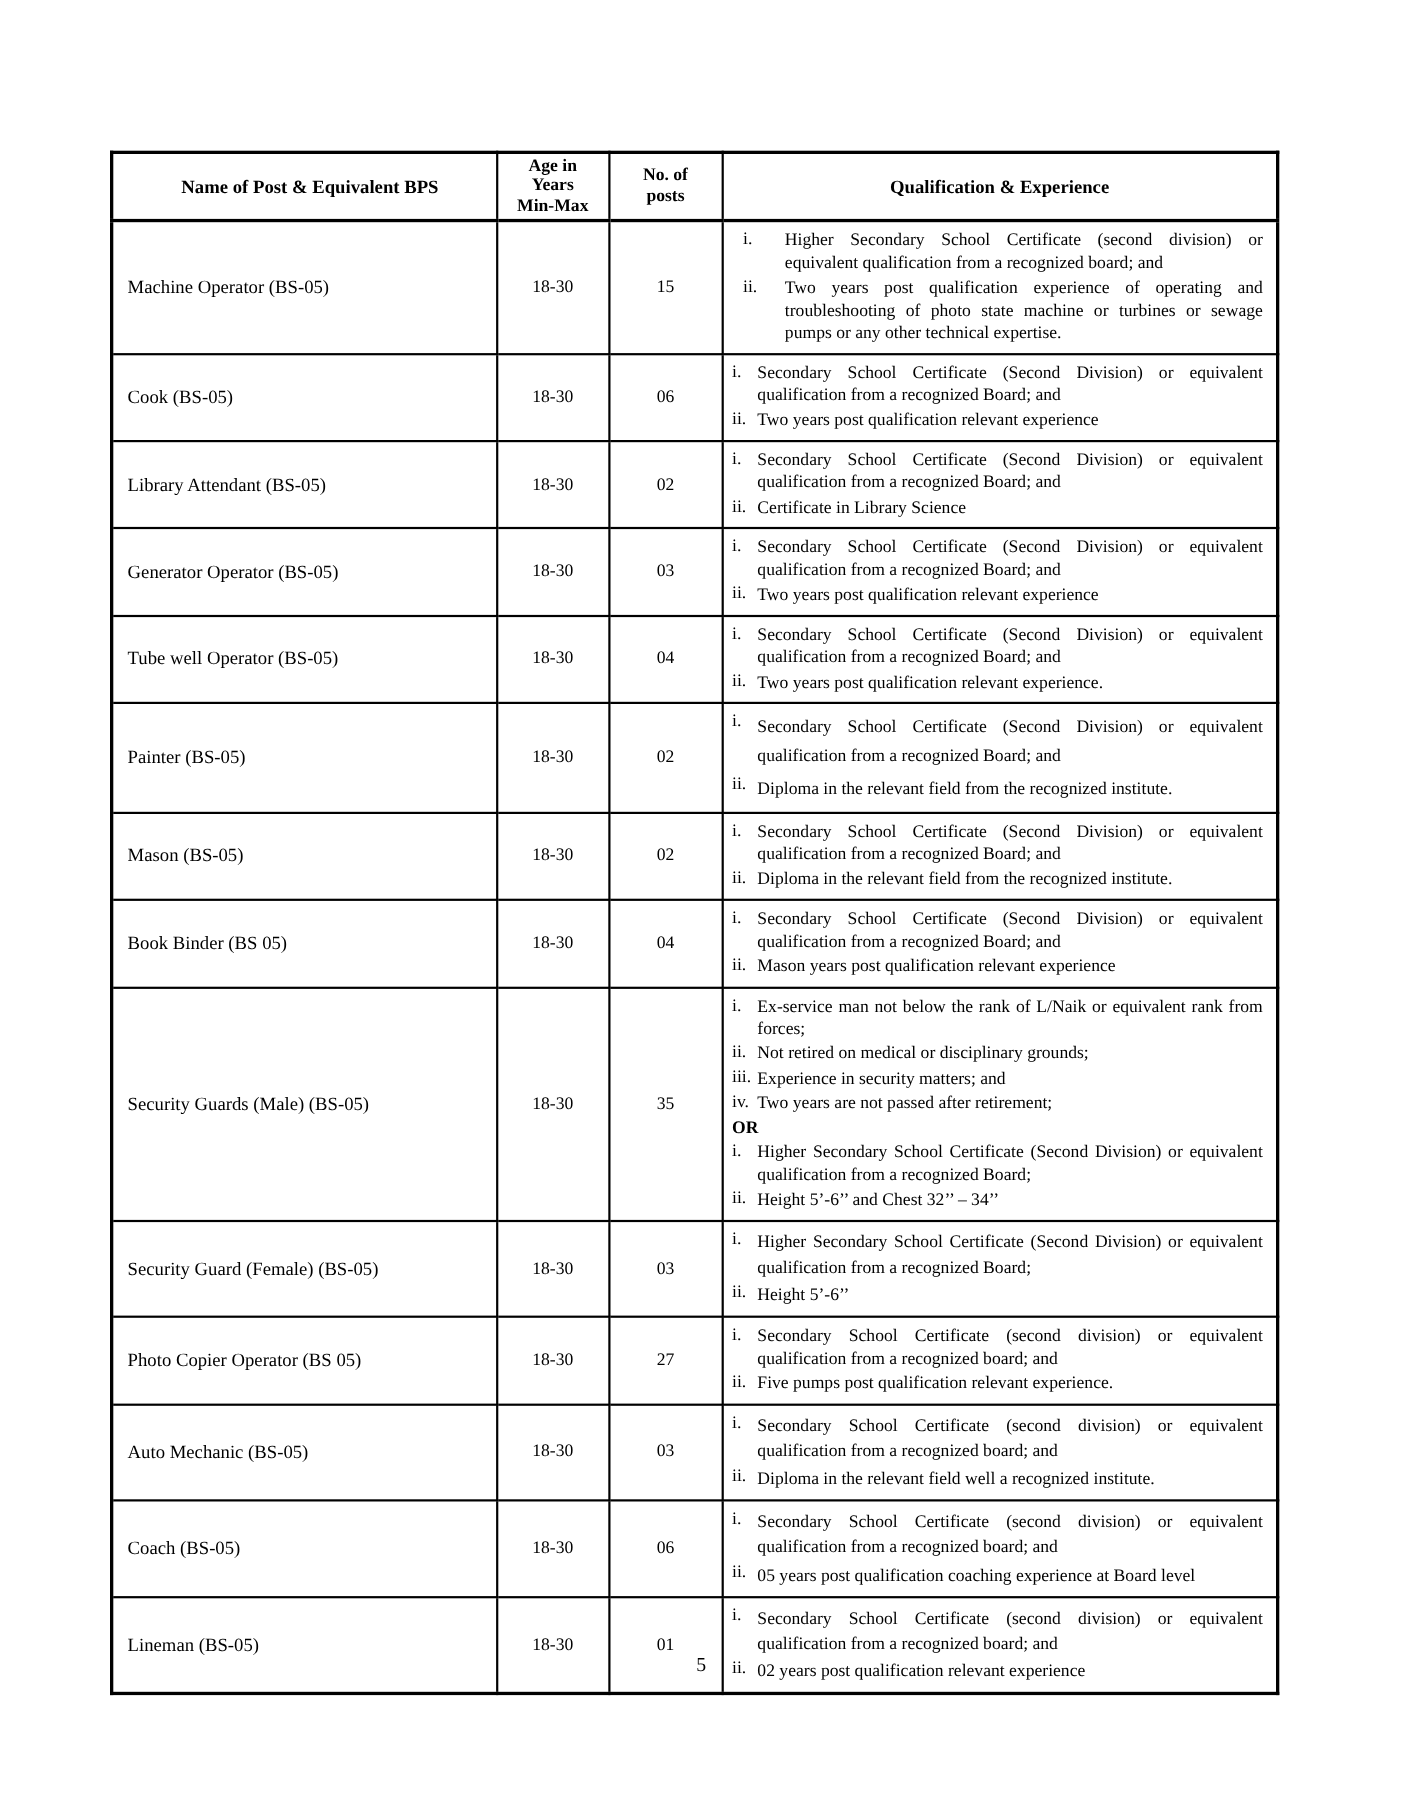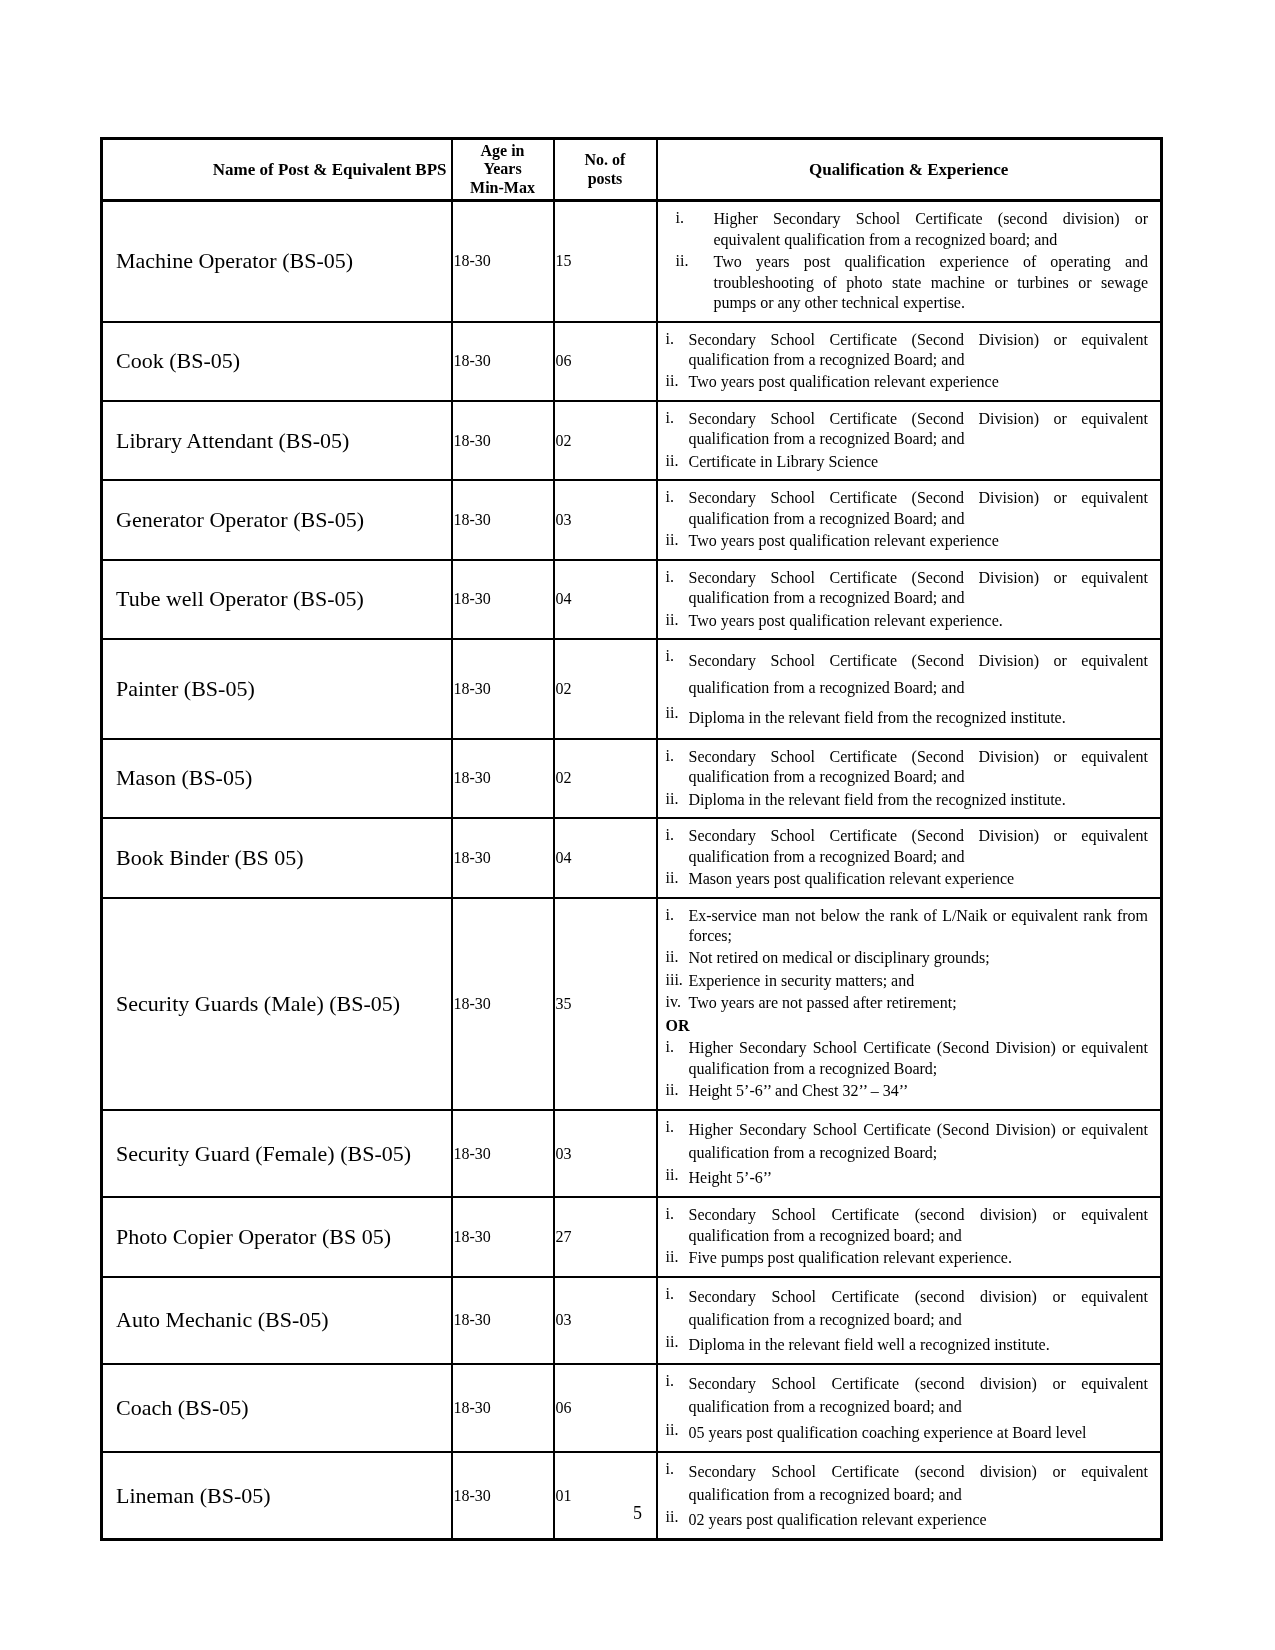"Name of Post & Equivalent" .c-post-h { text-align: right -> center }
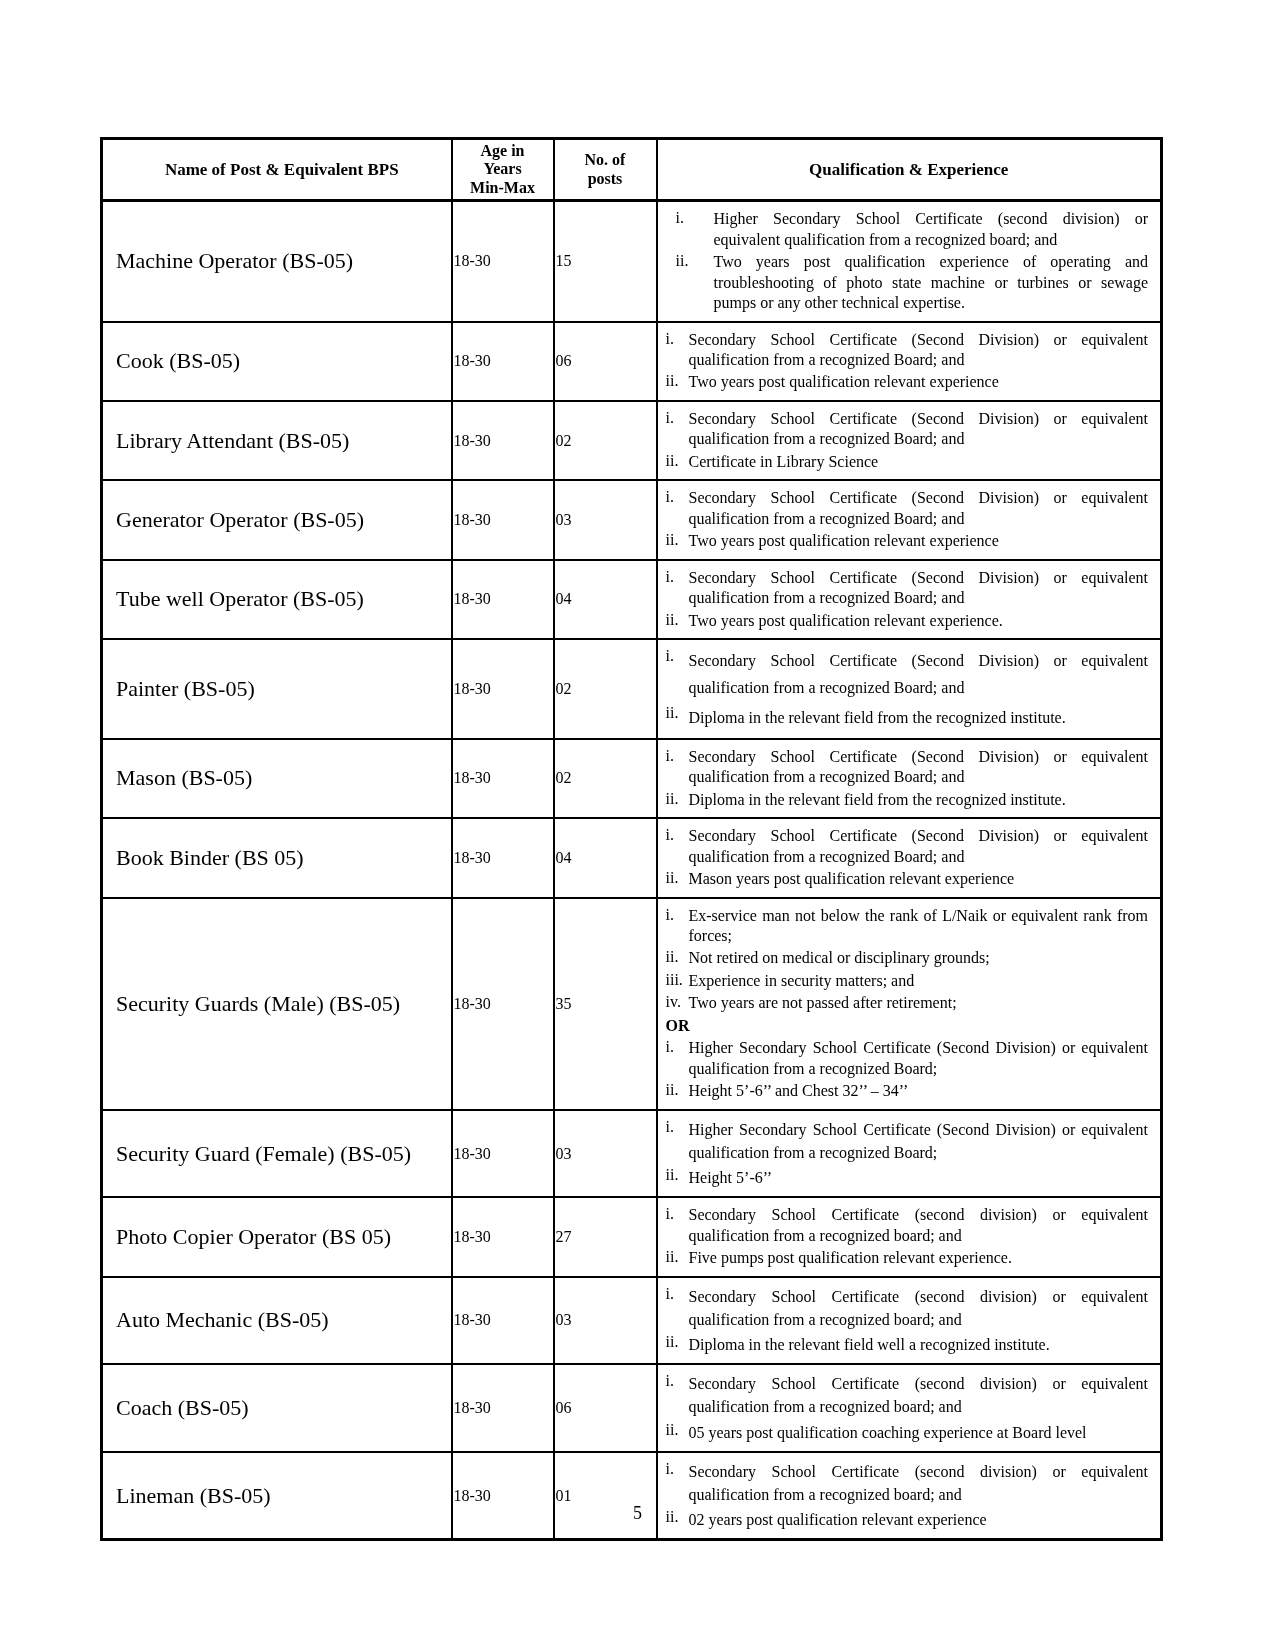"Machine Operator (BS-05)" .c-post { font-size: 22px -> 17px }
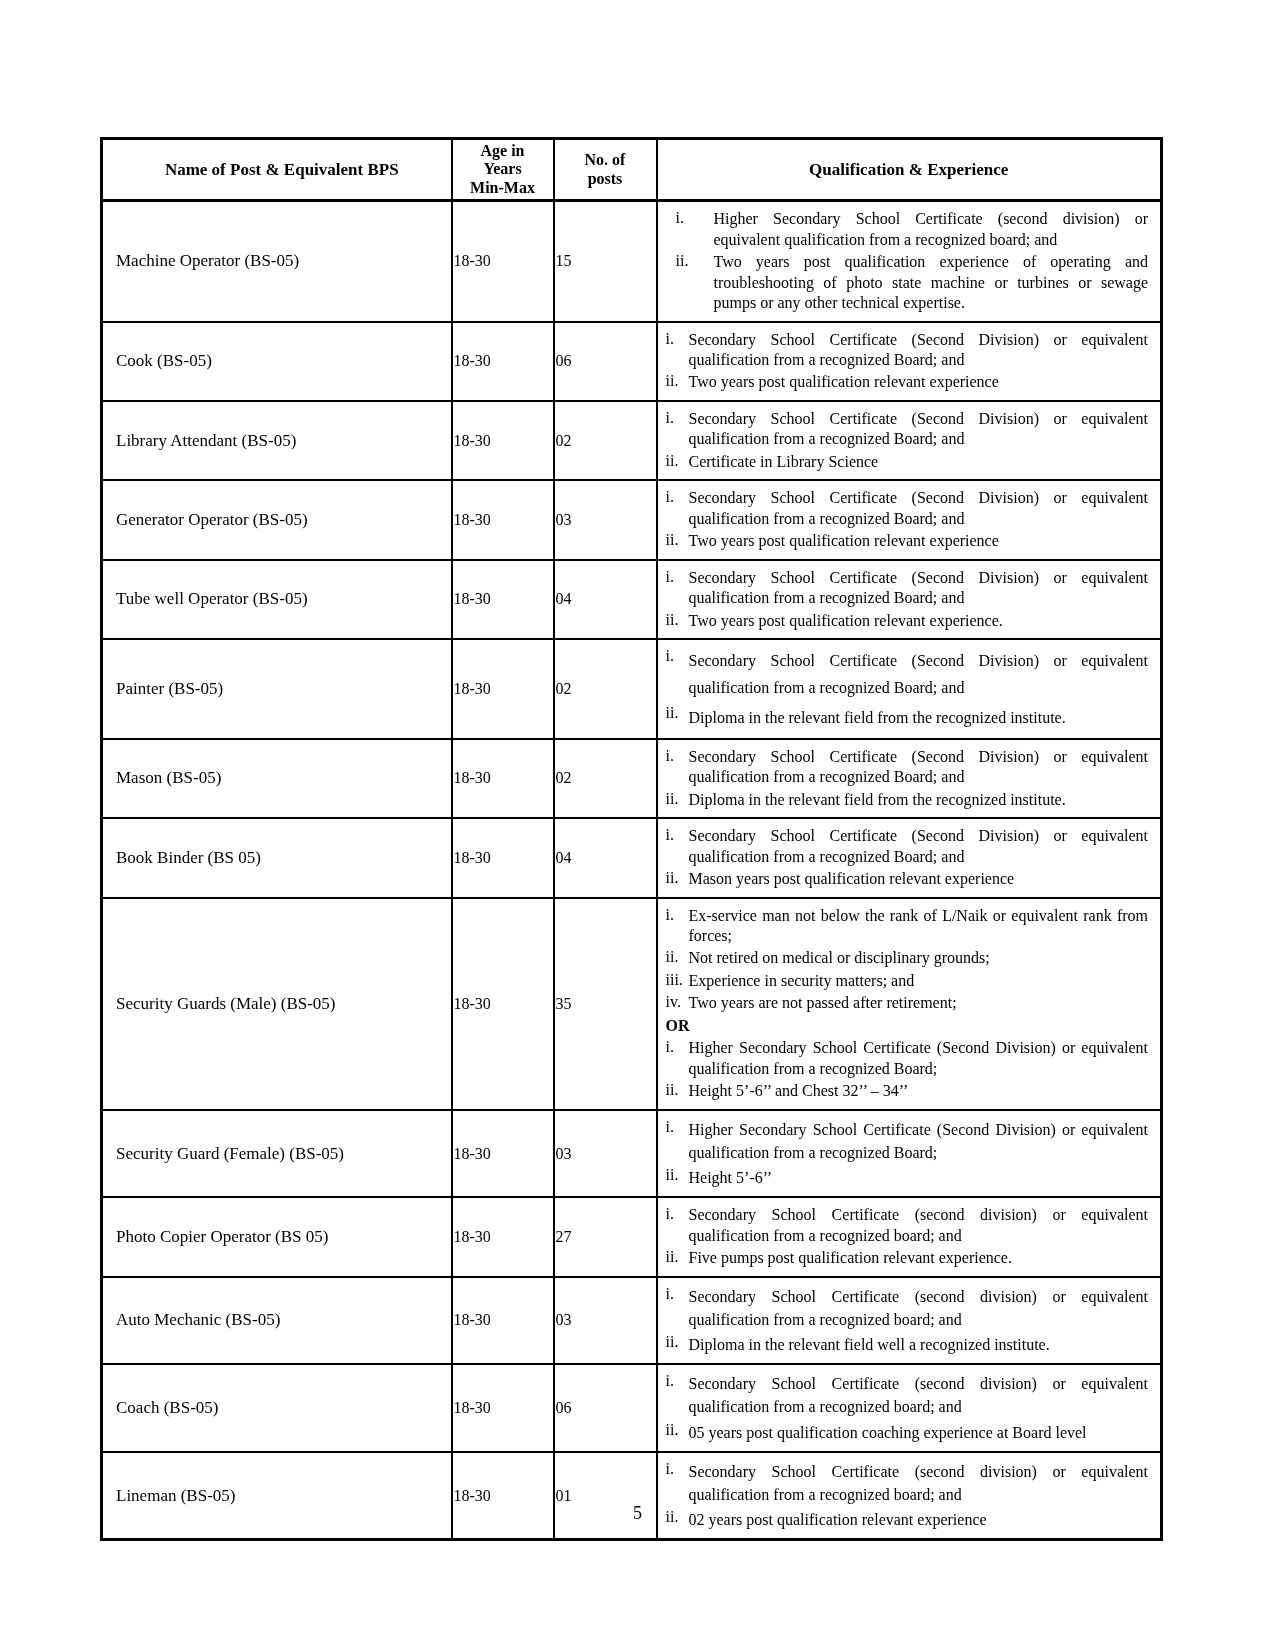"18-30" .c-age, .c-num { text-align: left -> center }
